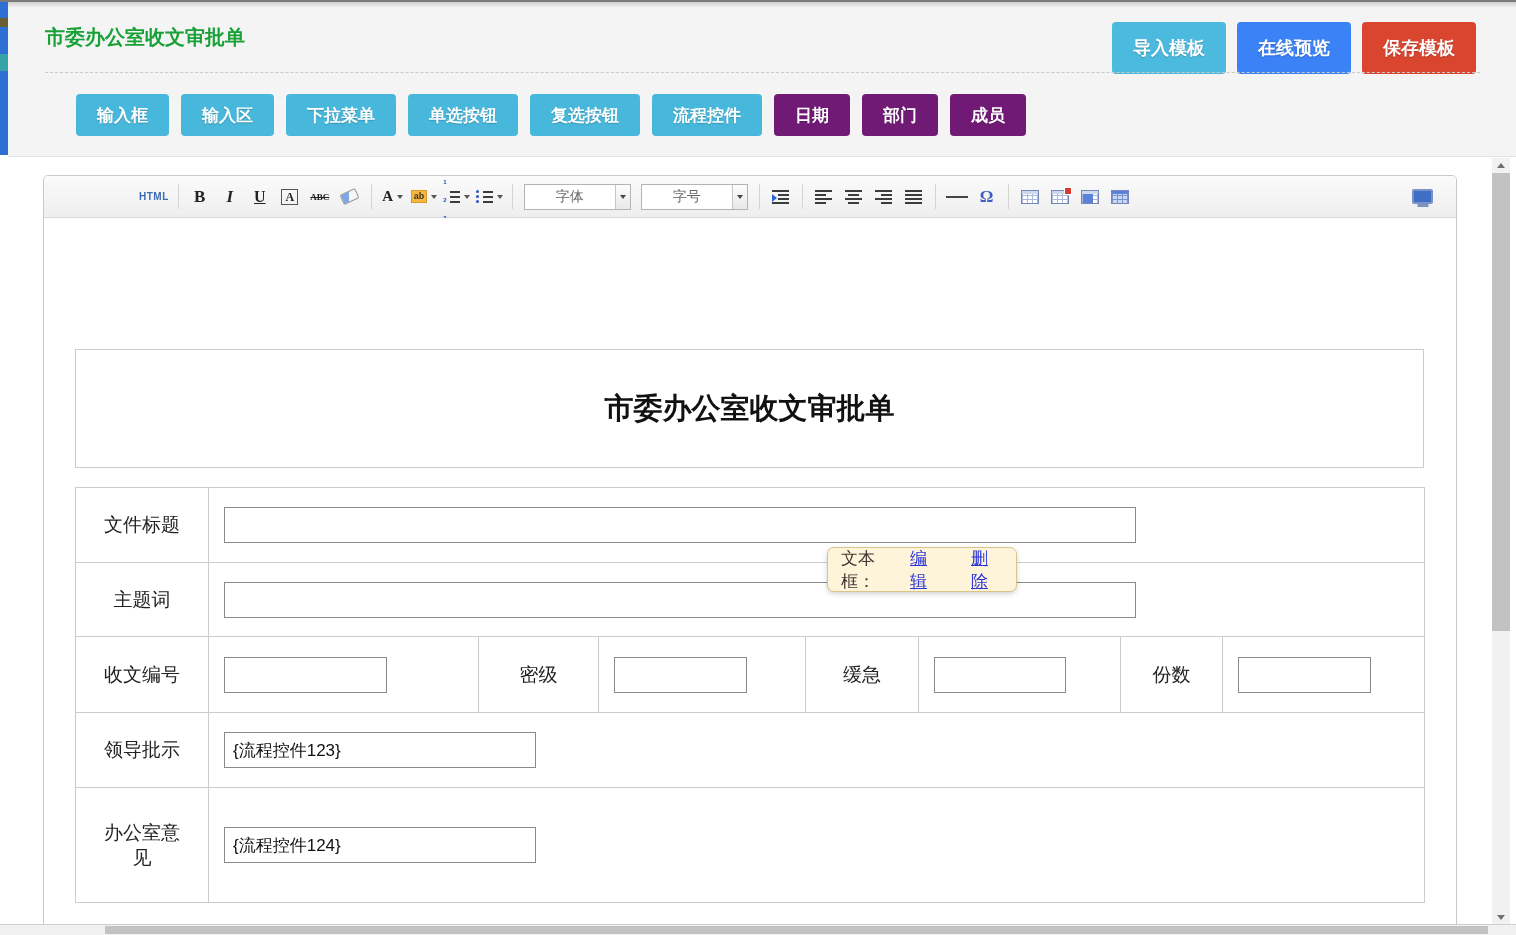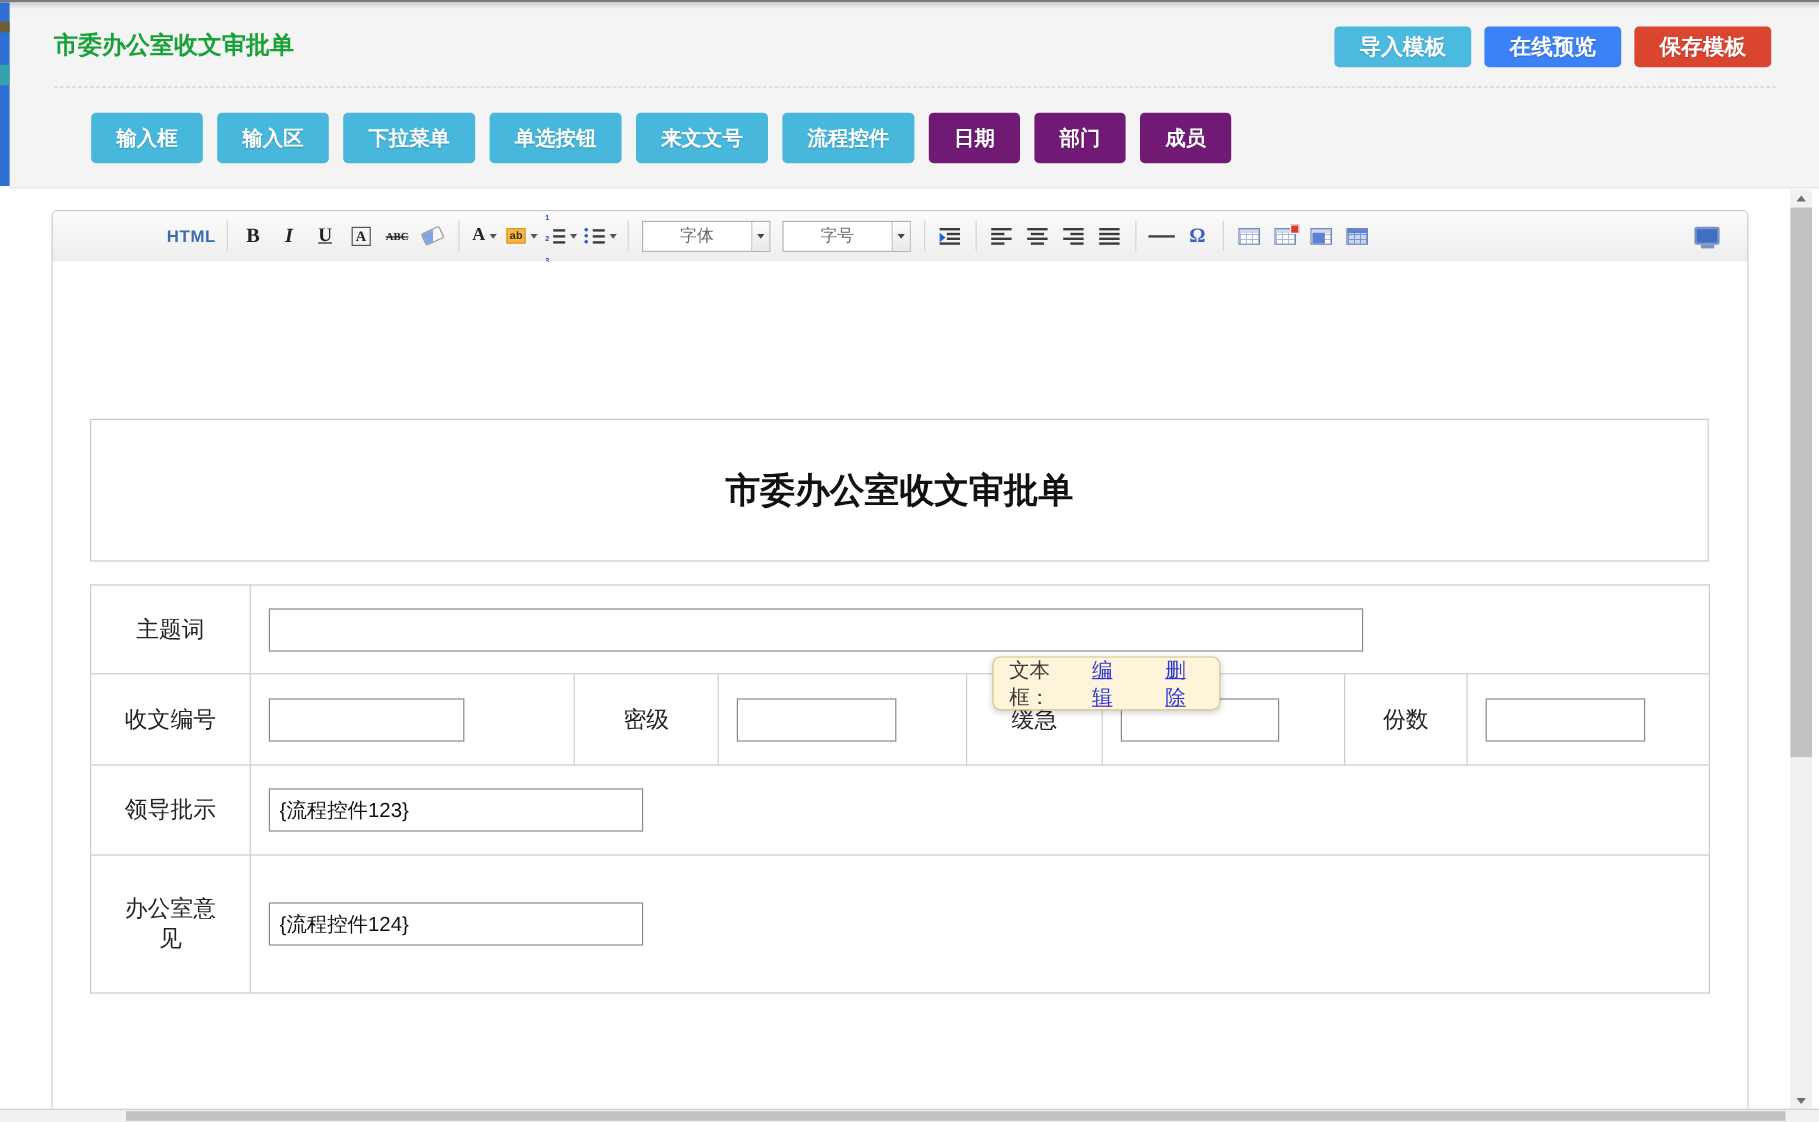"导入模板" .btn-action { height: 34px -> 52px }
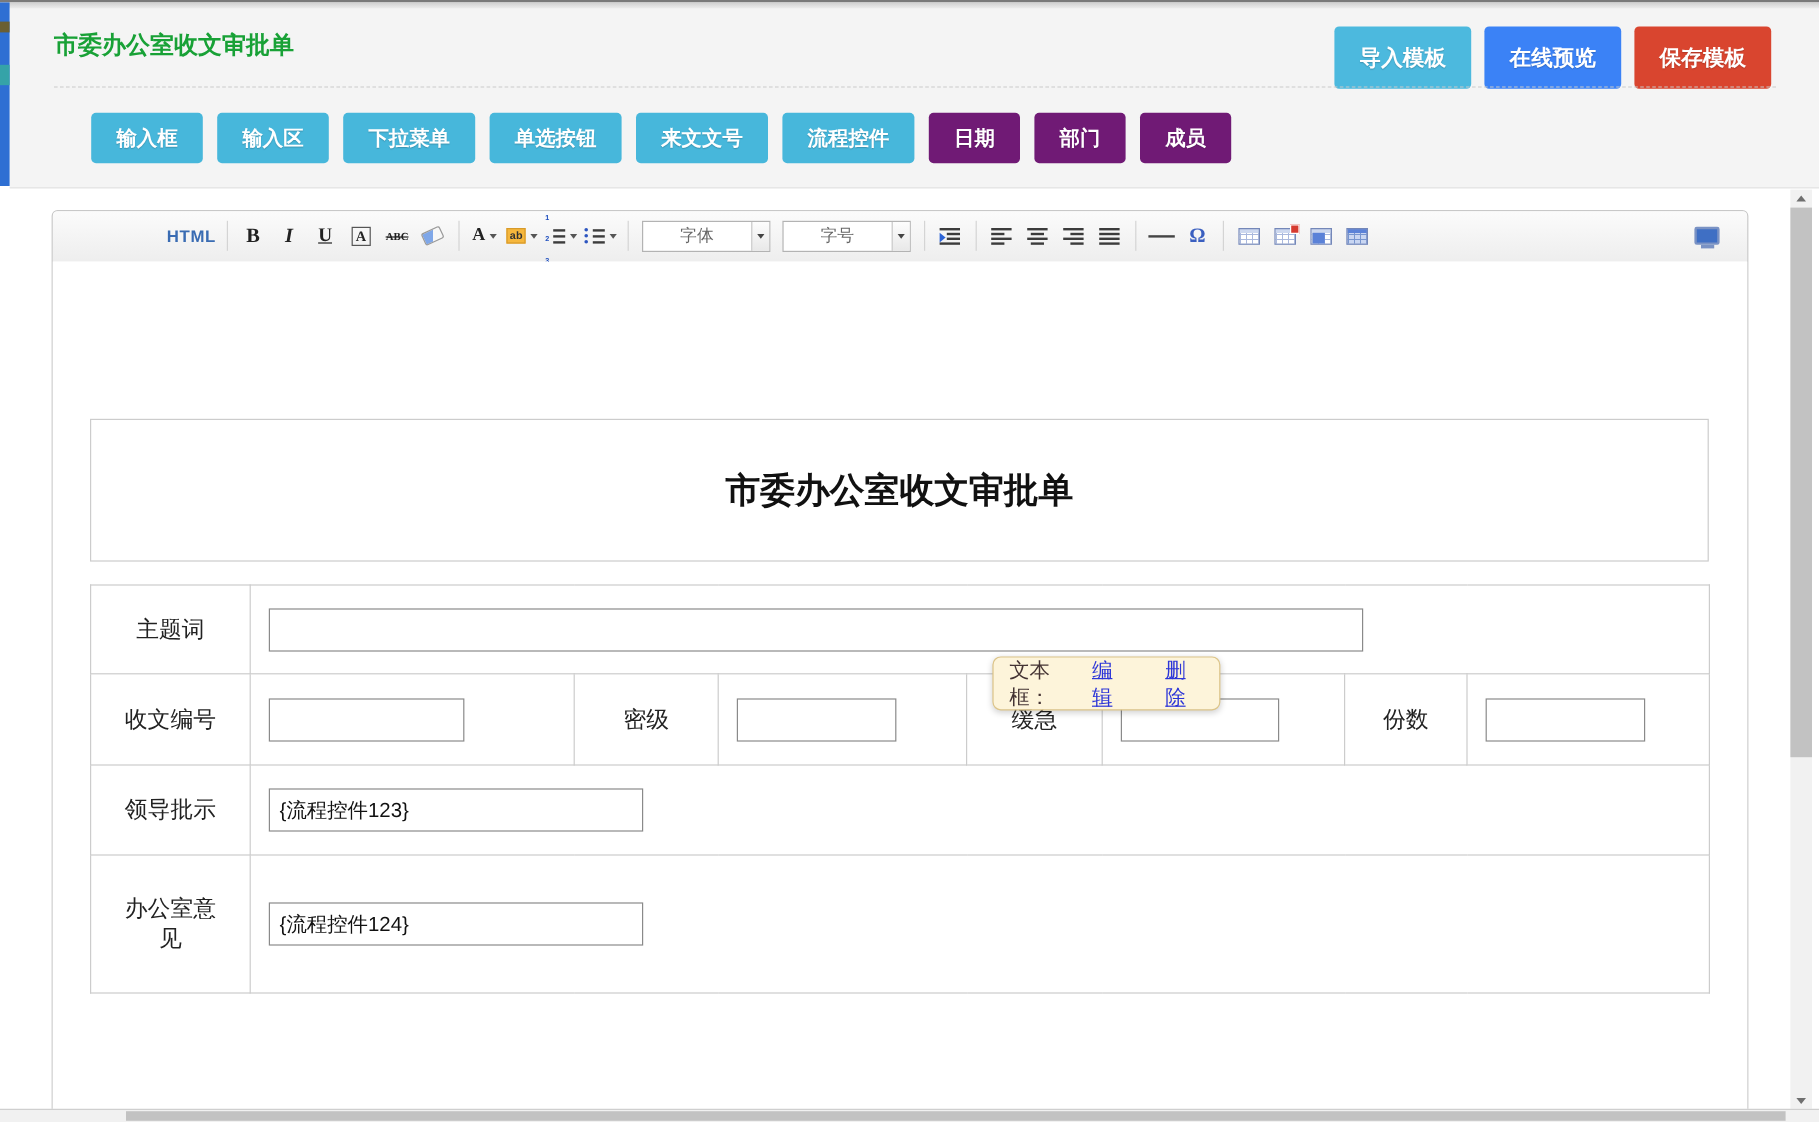"来文文号" button.btn { text: 来文文号 -> 复选按钮 }
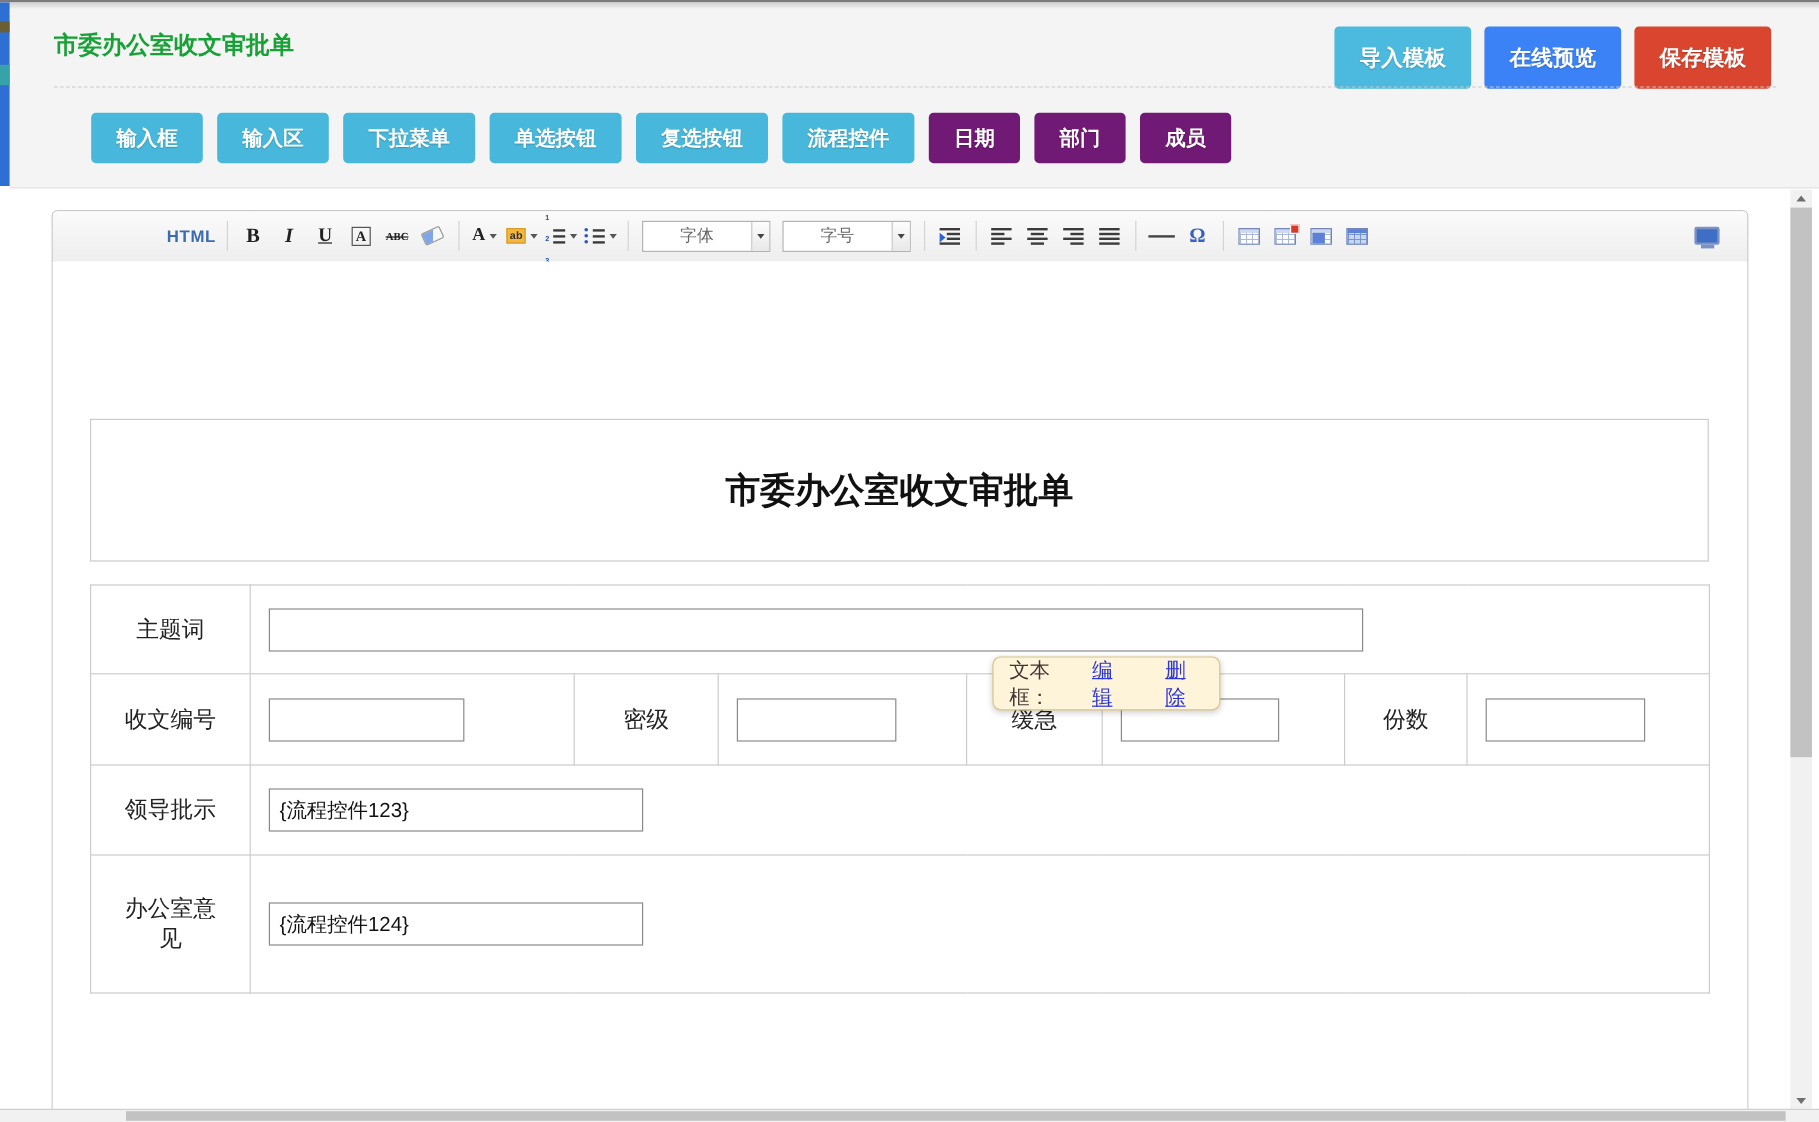"HTML" .t-html { font-size: 14px -> 10px }
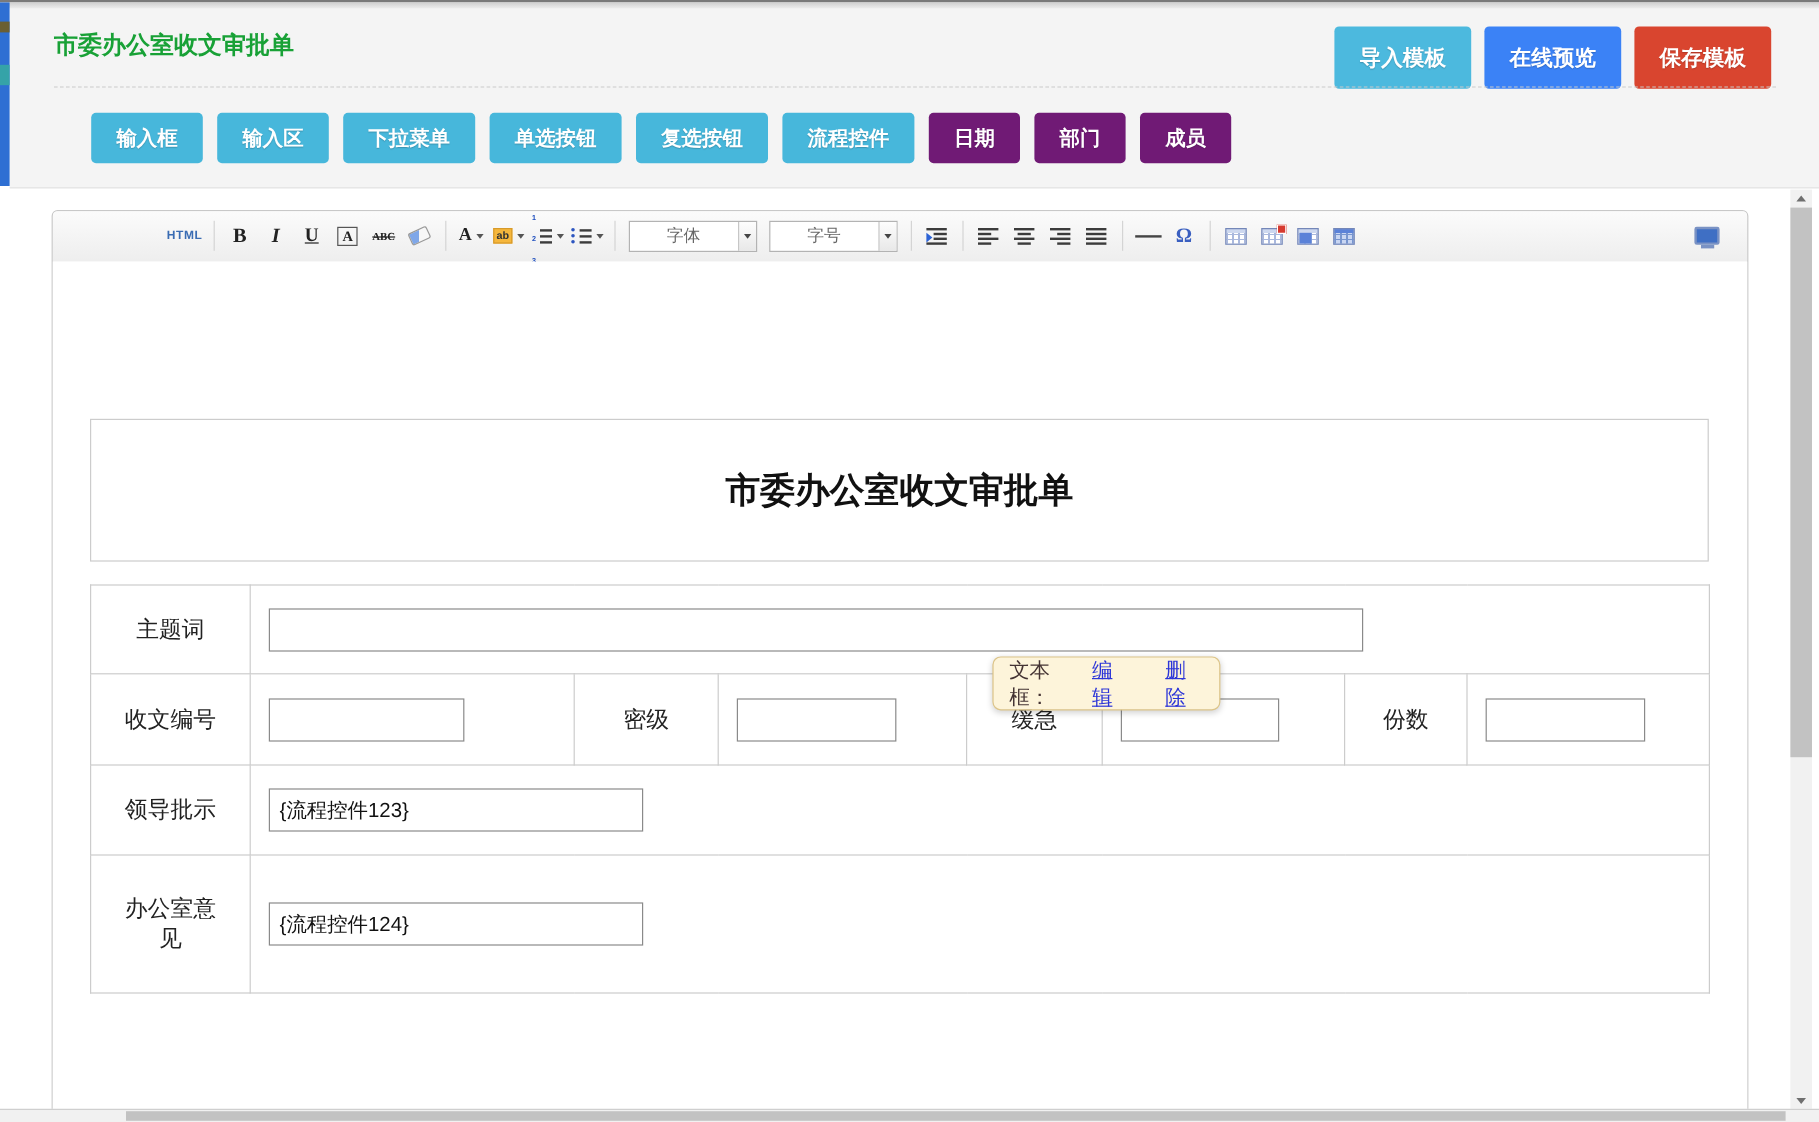"文件标题" tr { html: none -> <tr> <td>文件标题</td> <td> <input> </td> </tr> }
